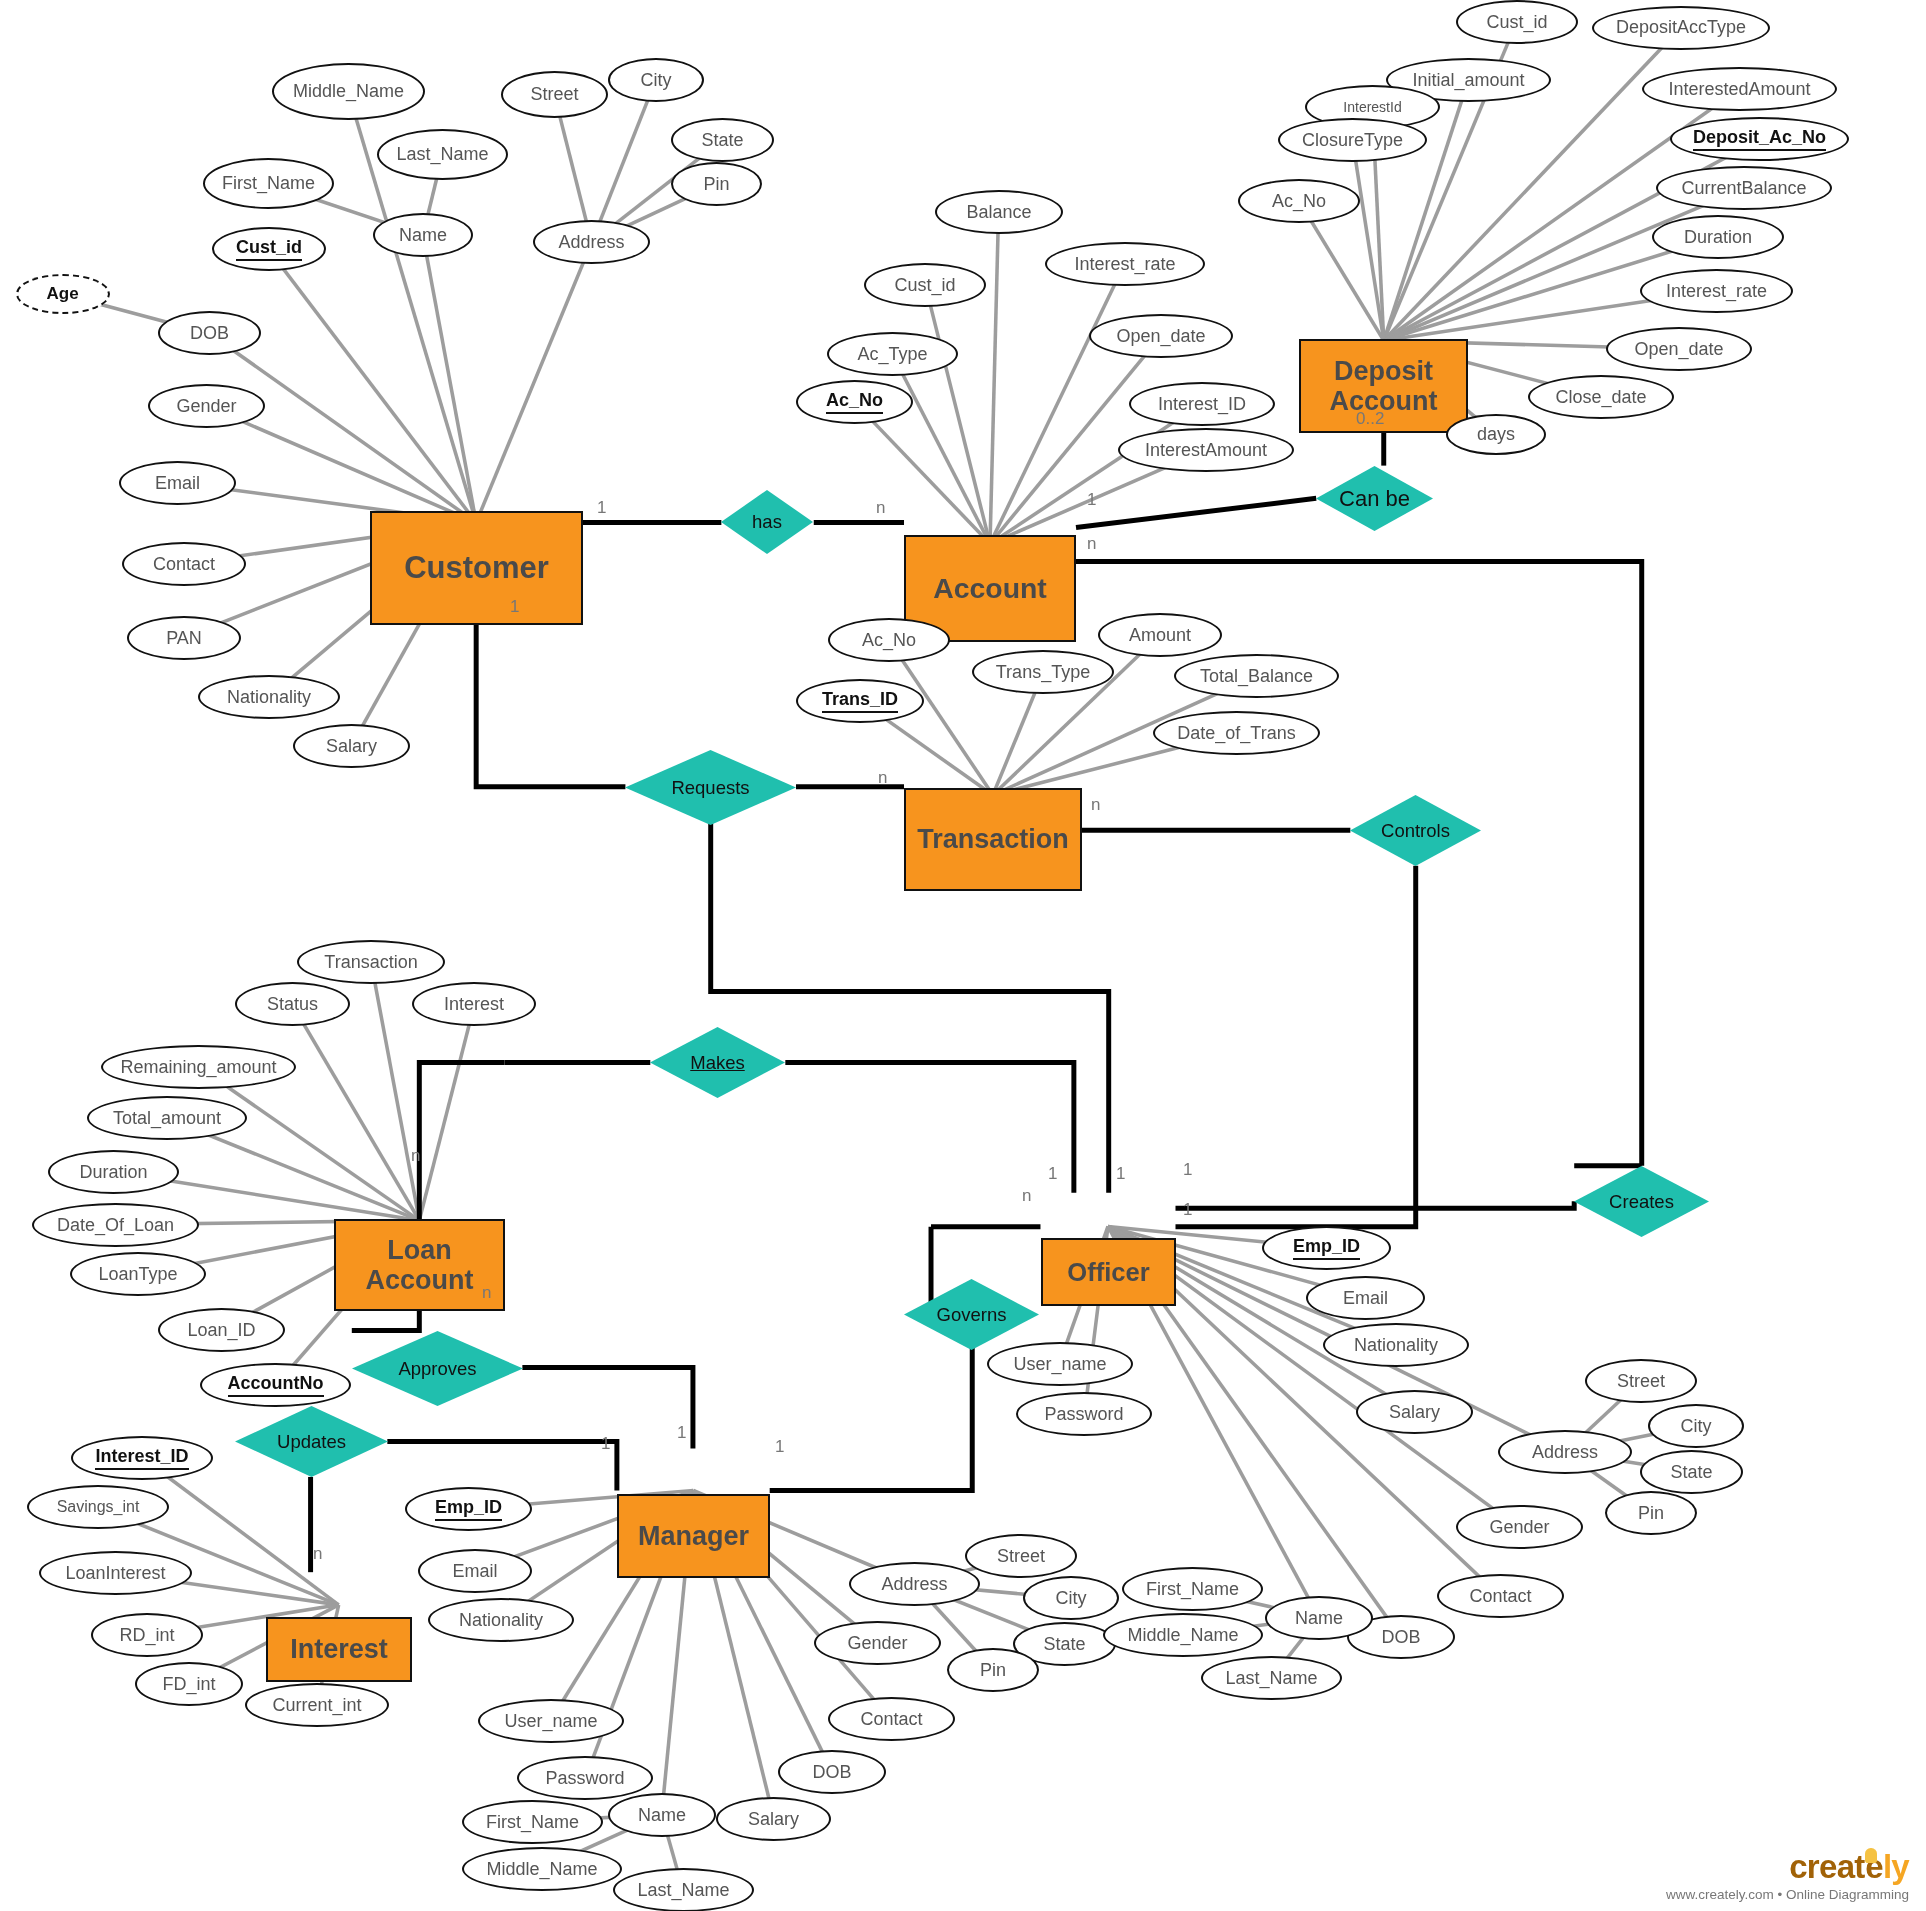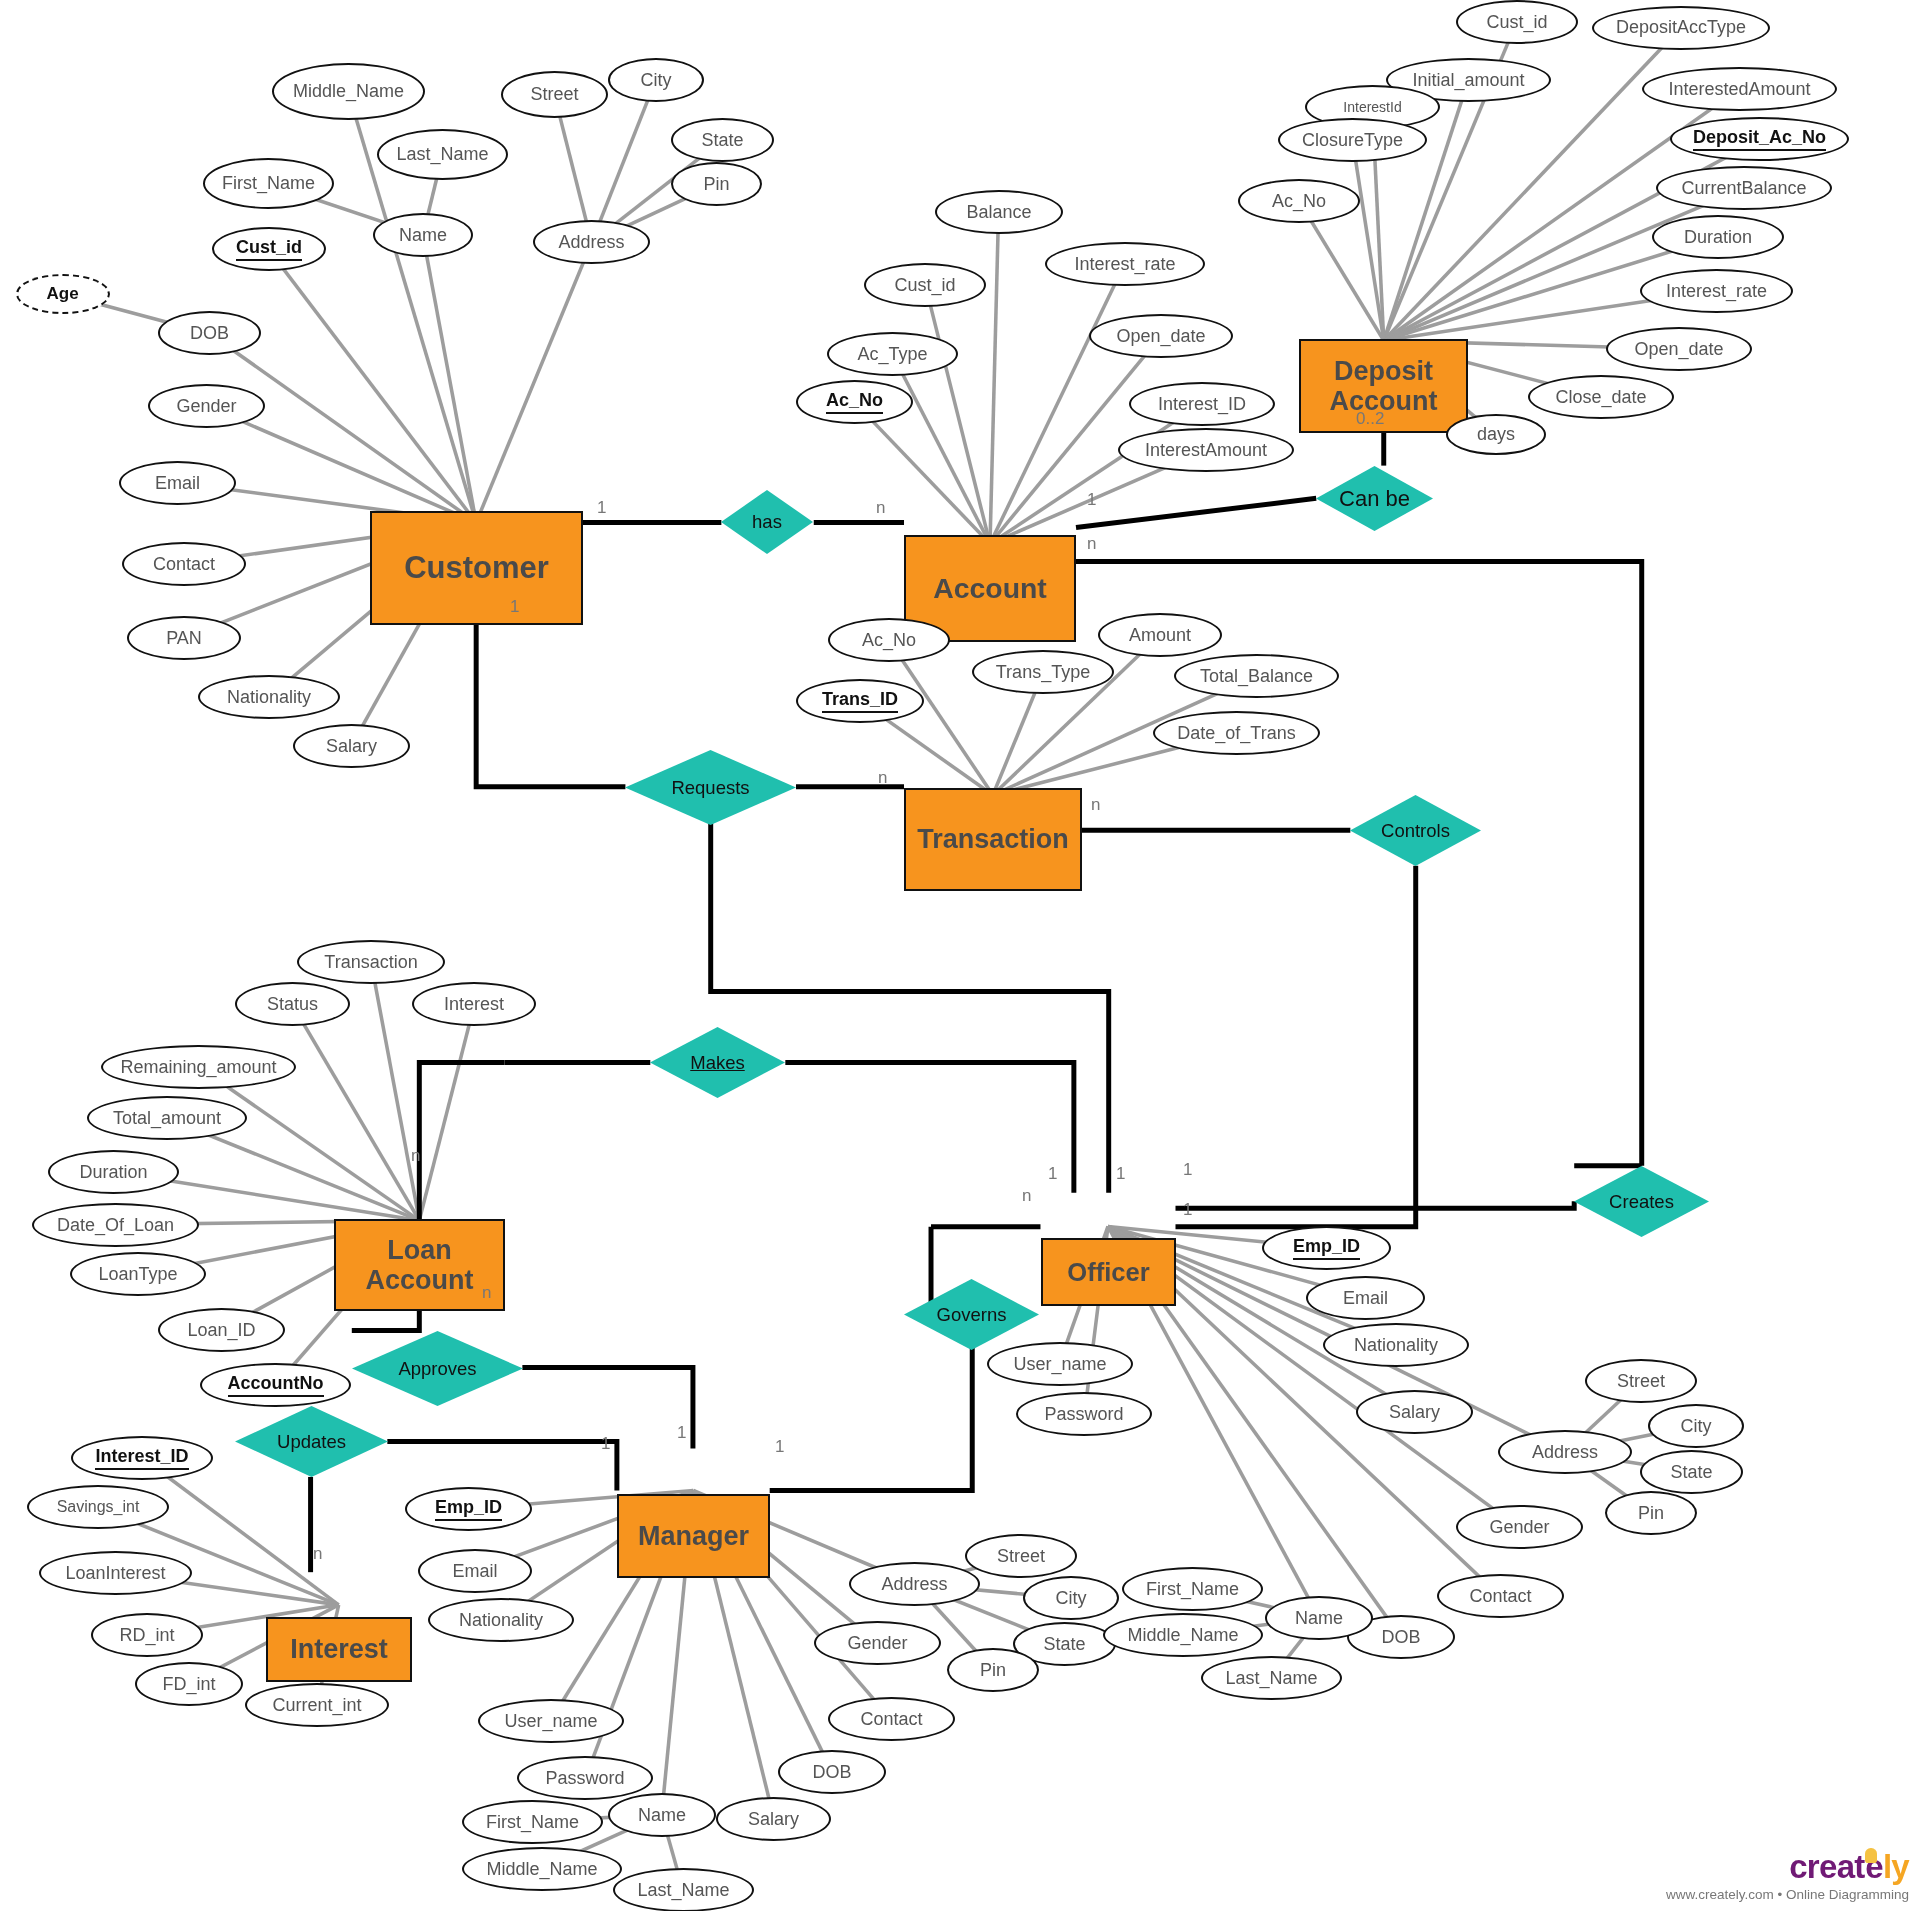"creat" #brand .logo .blue { color: #701a75 -> #a16207 }
